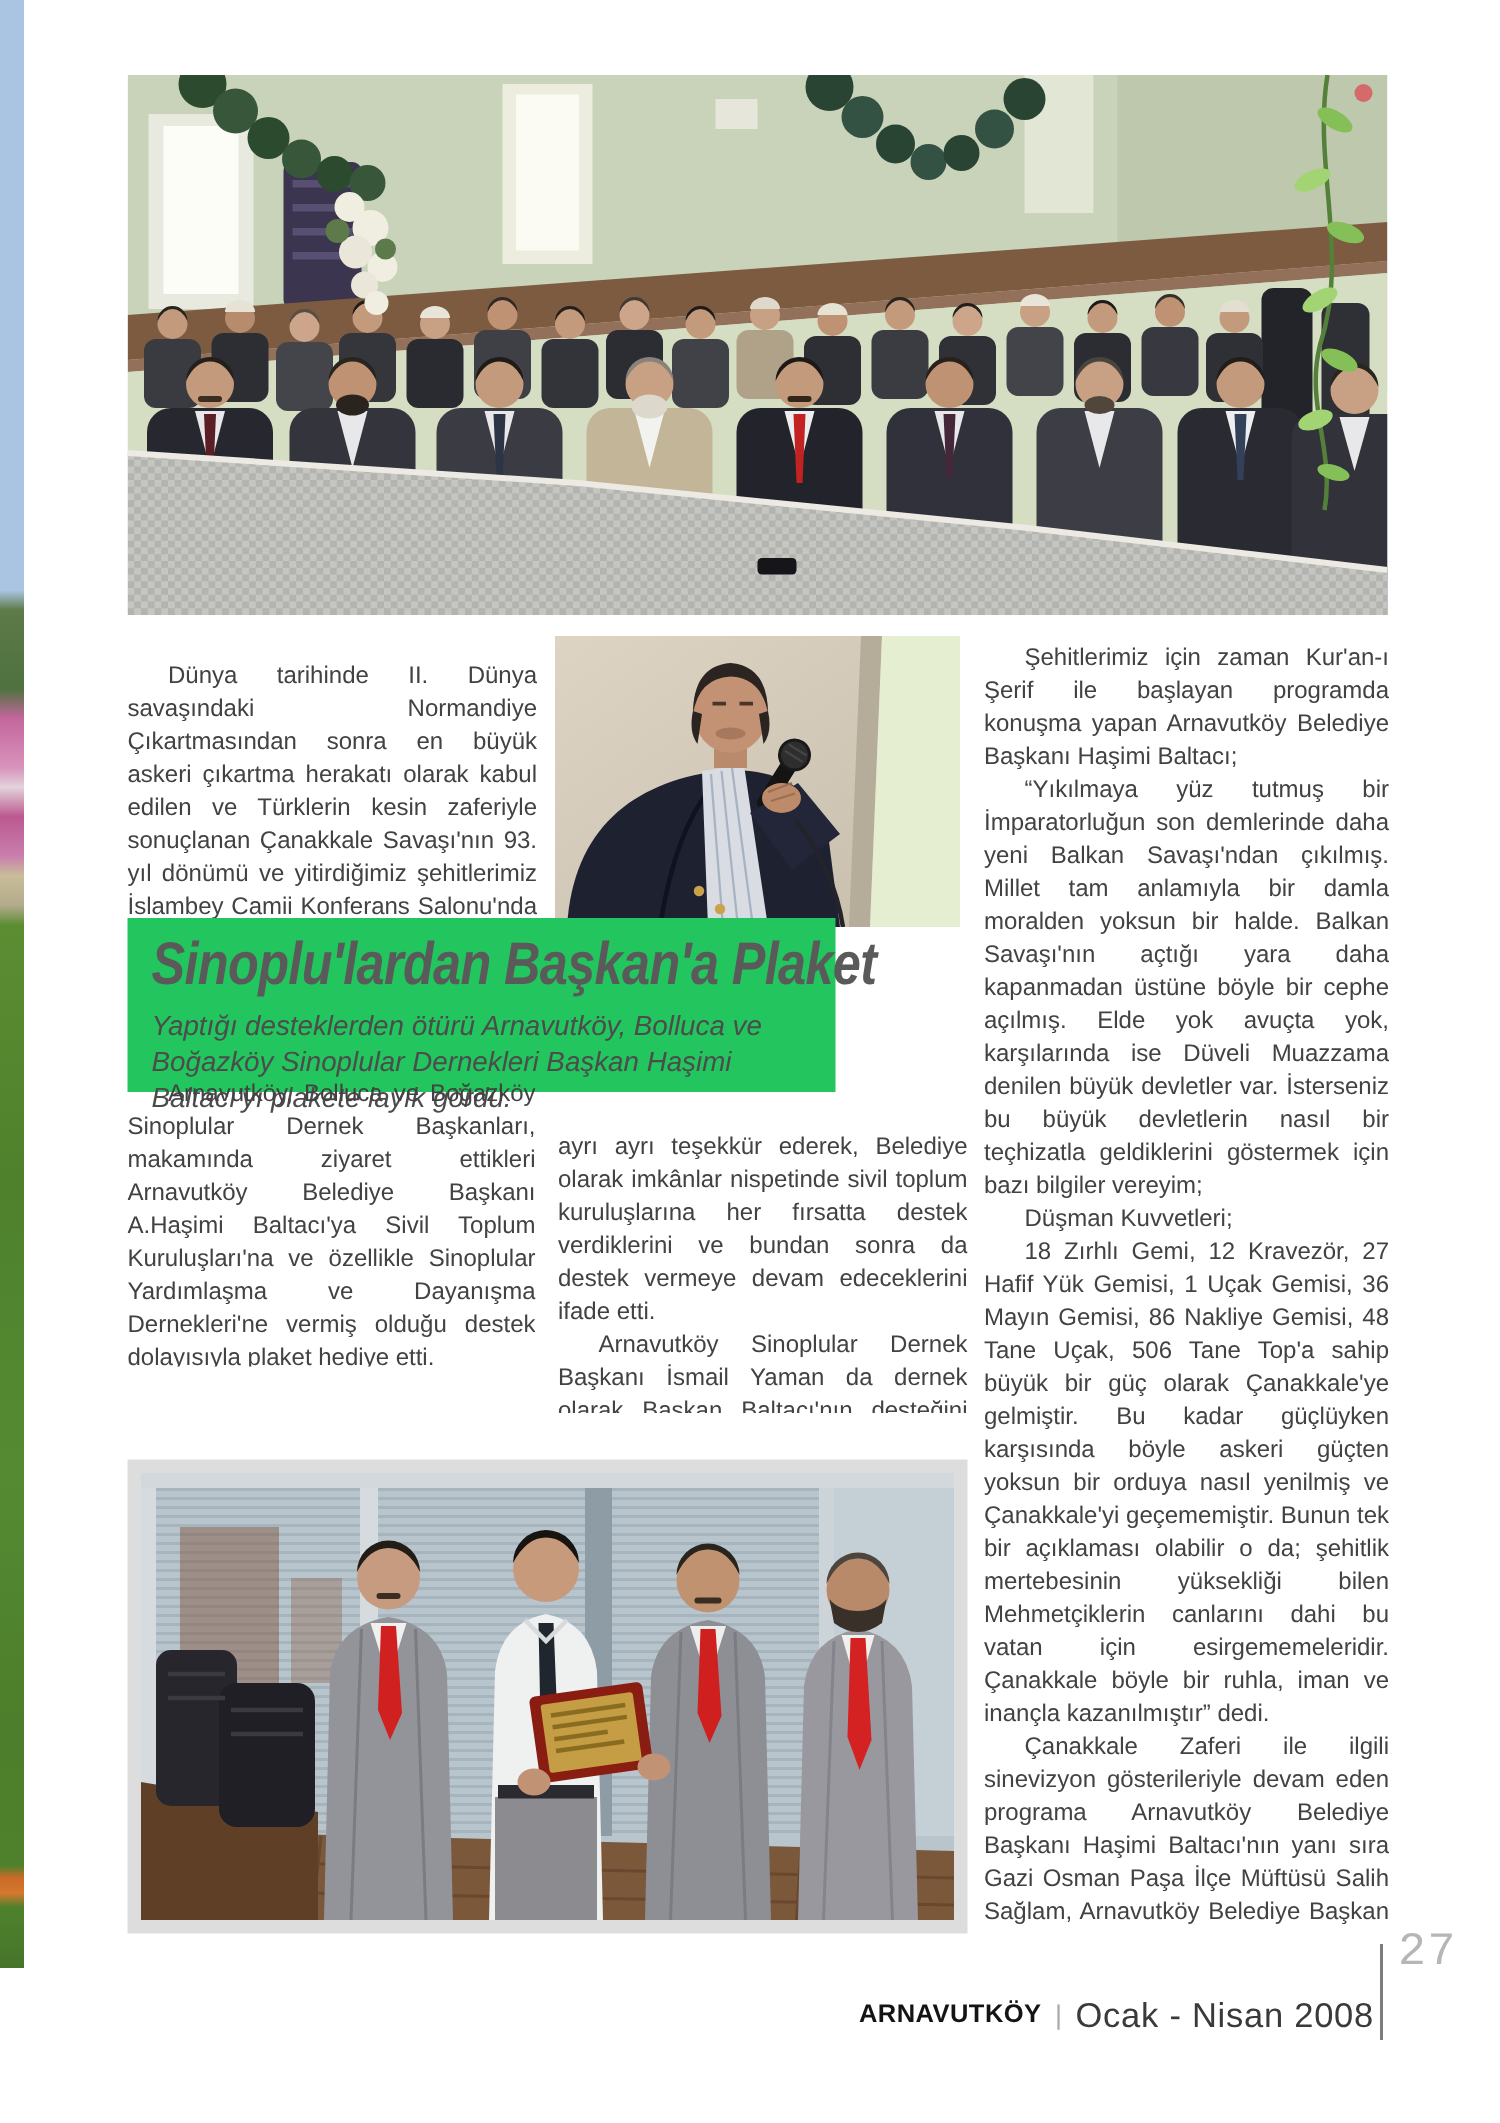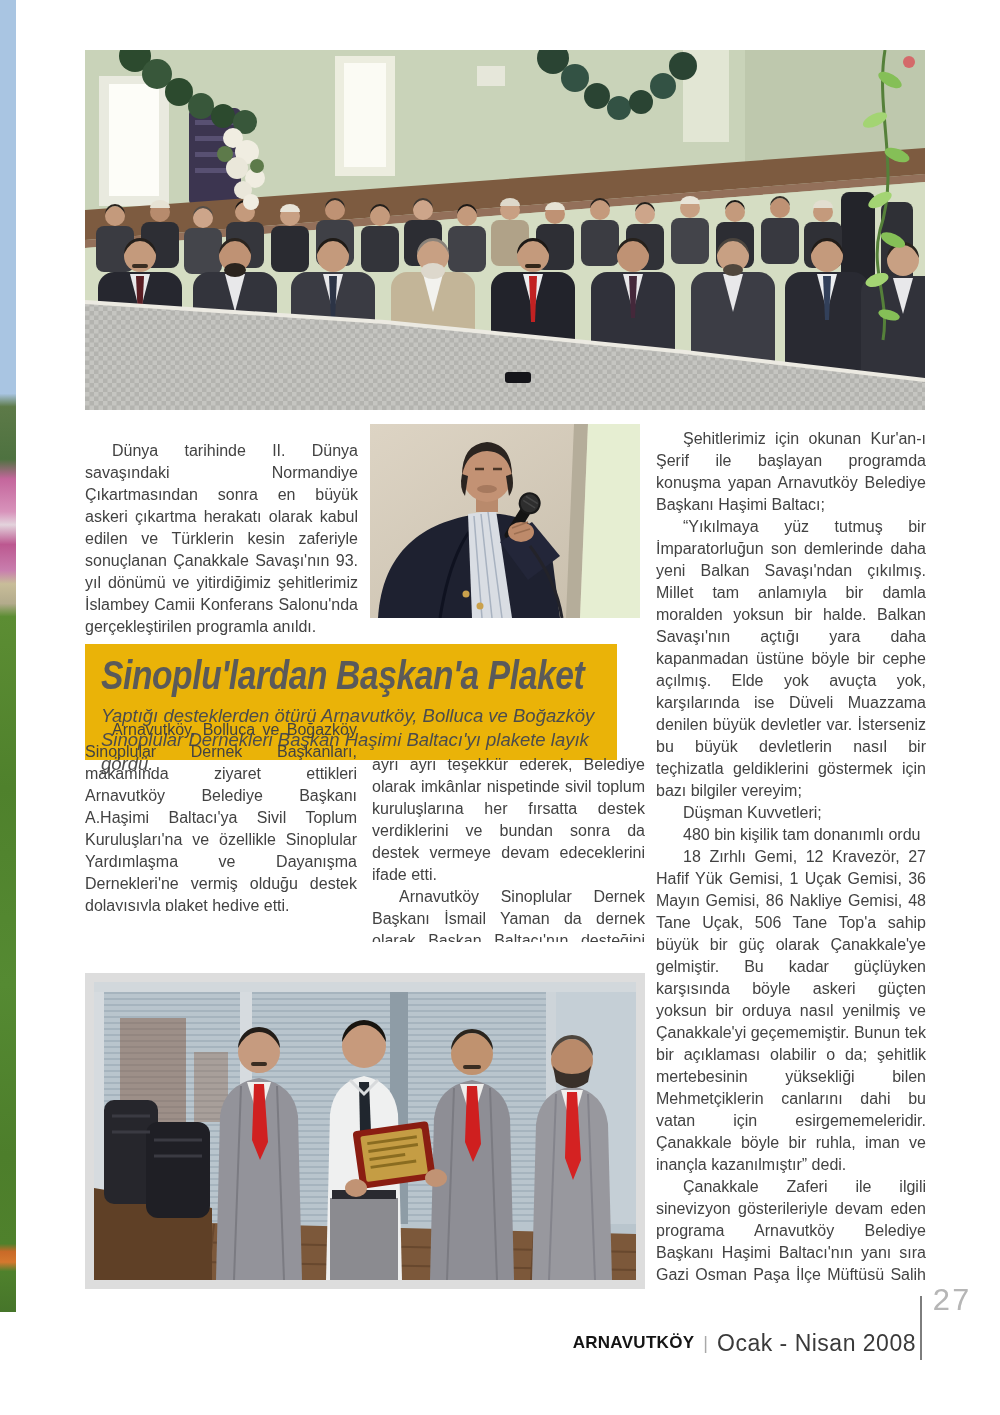"Şehitlerimiz için okunan Kur'an-ı Şerif" p { text: okunan -> zaman }
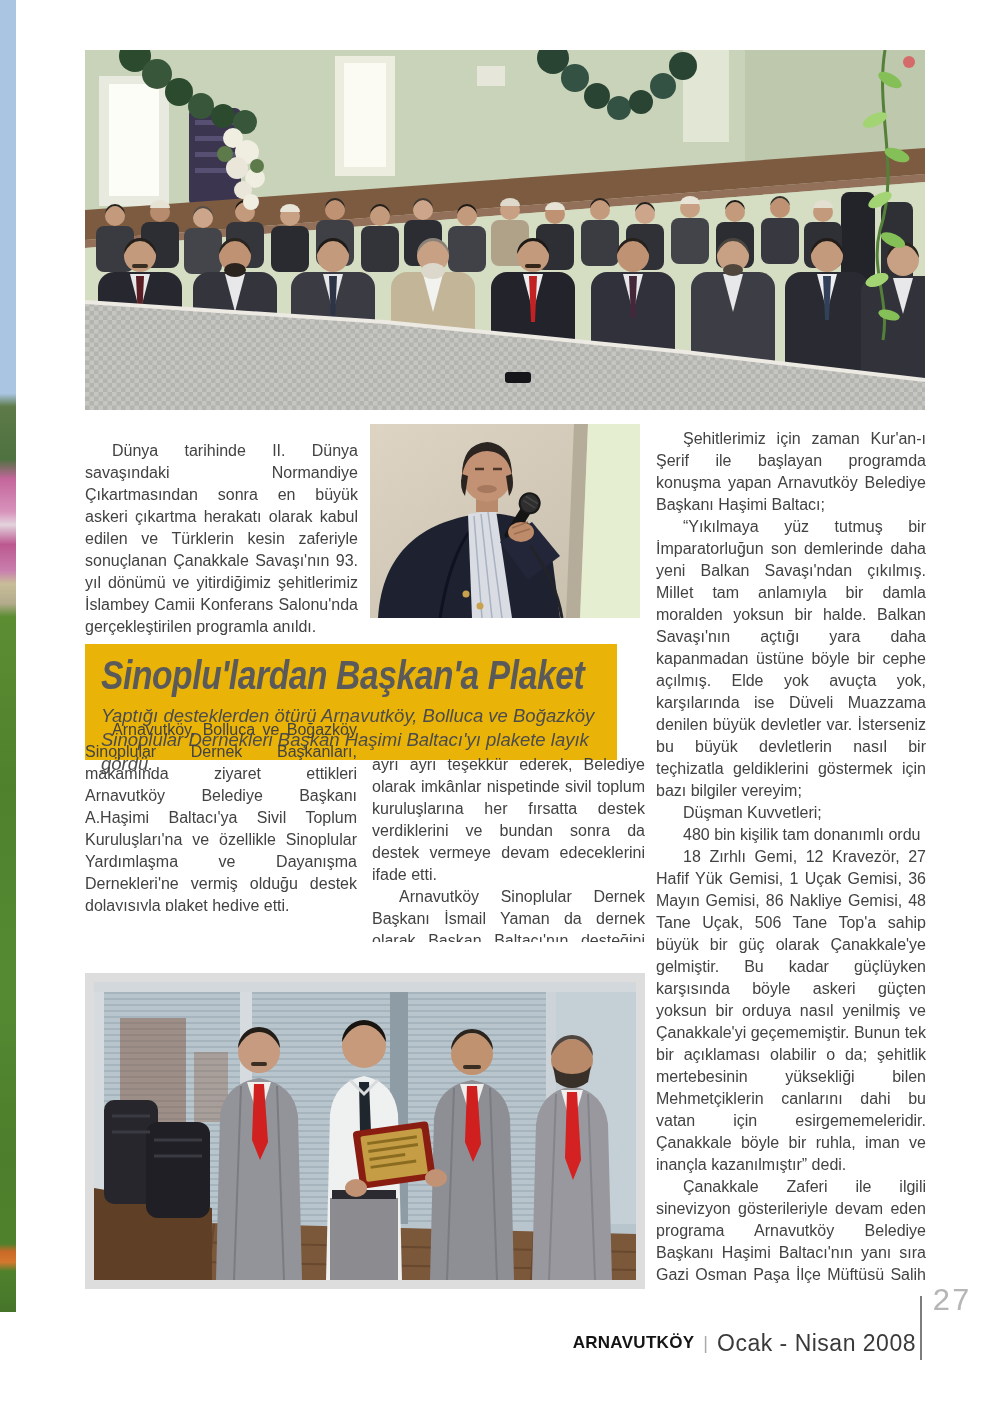"Sinoplu'lardan Başkan'a Plaket" .headline-box { background: #eab308 -> #22c55e; top: 644px -> 612px; width: 532px -> 472px }
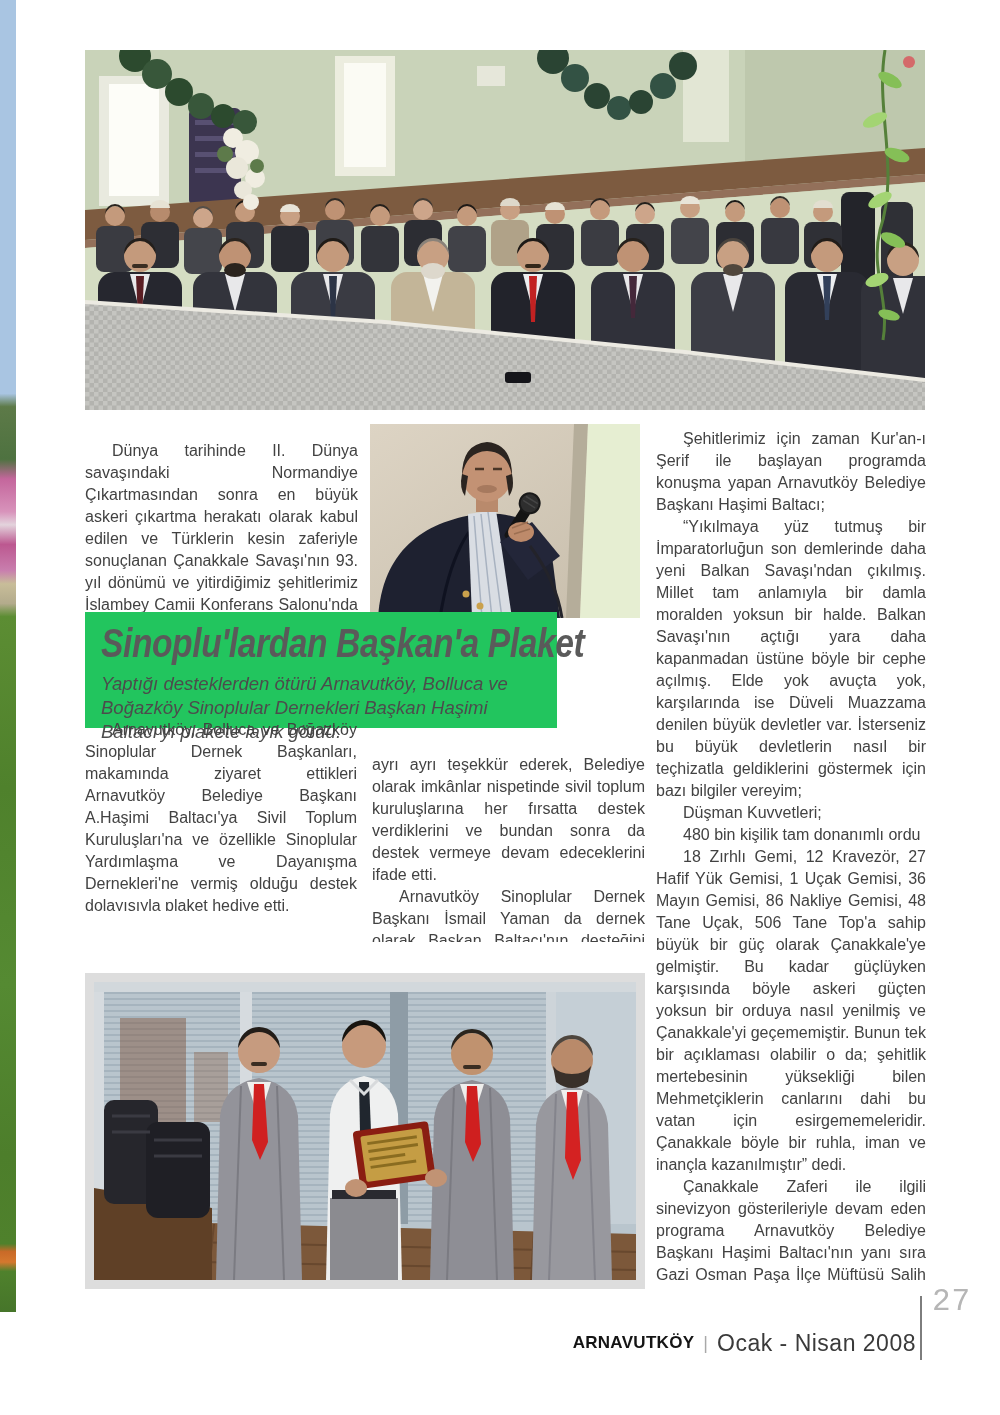"480 bin kişilik tam donanımlı" p { html: <p>480 bin kişilik tam donanımlı ordu</p> -> none }
